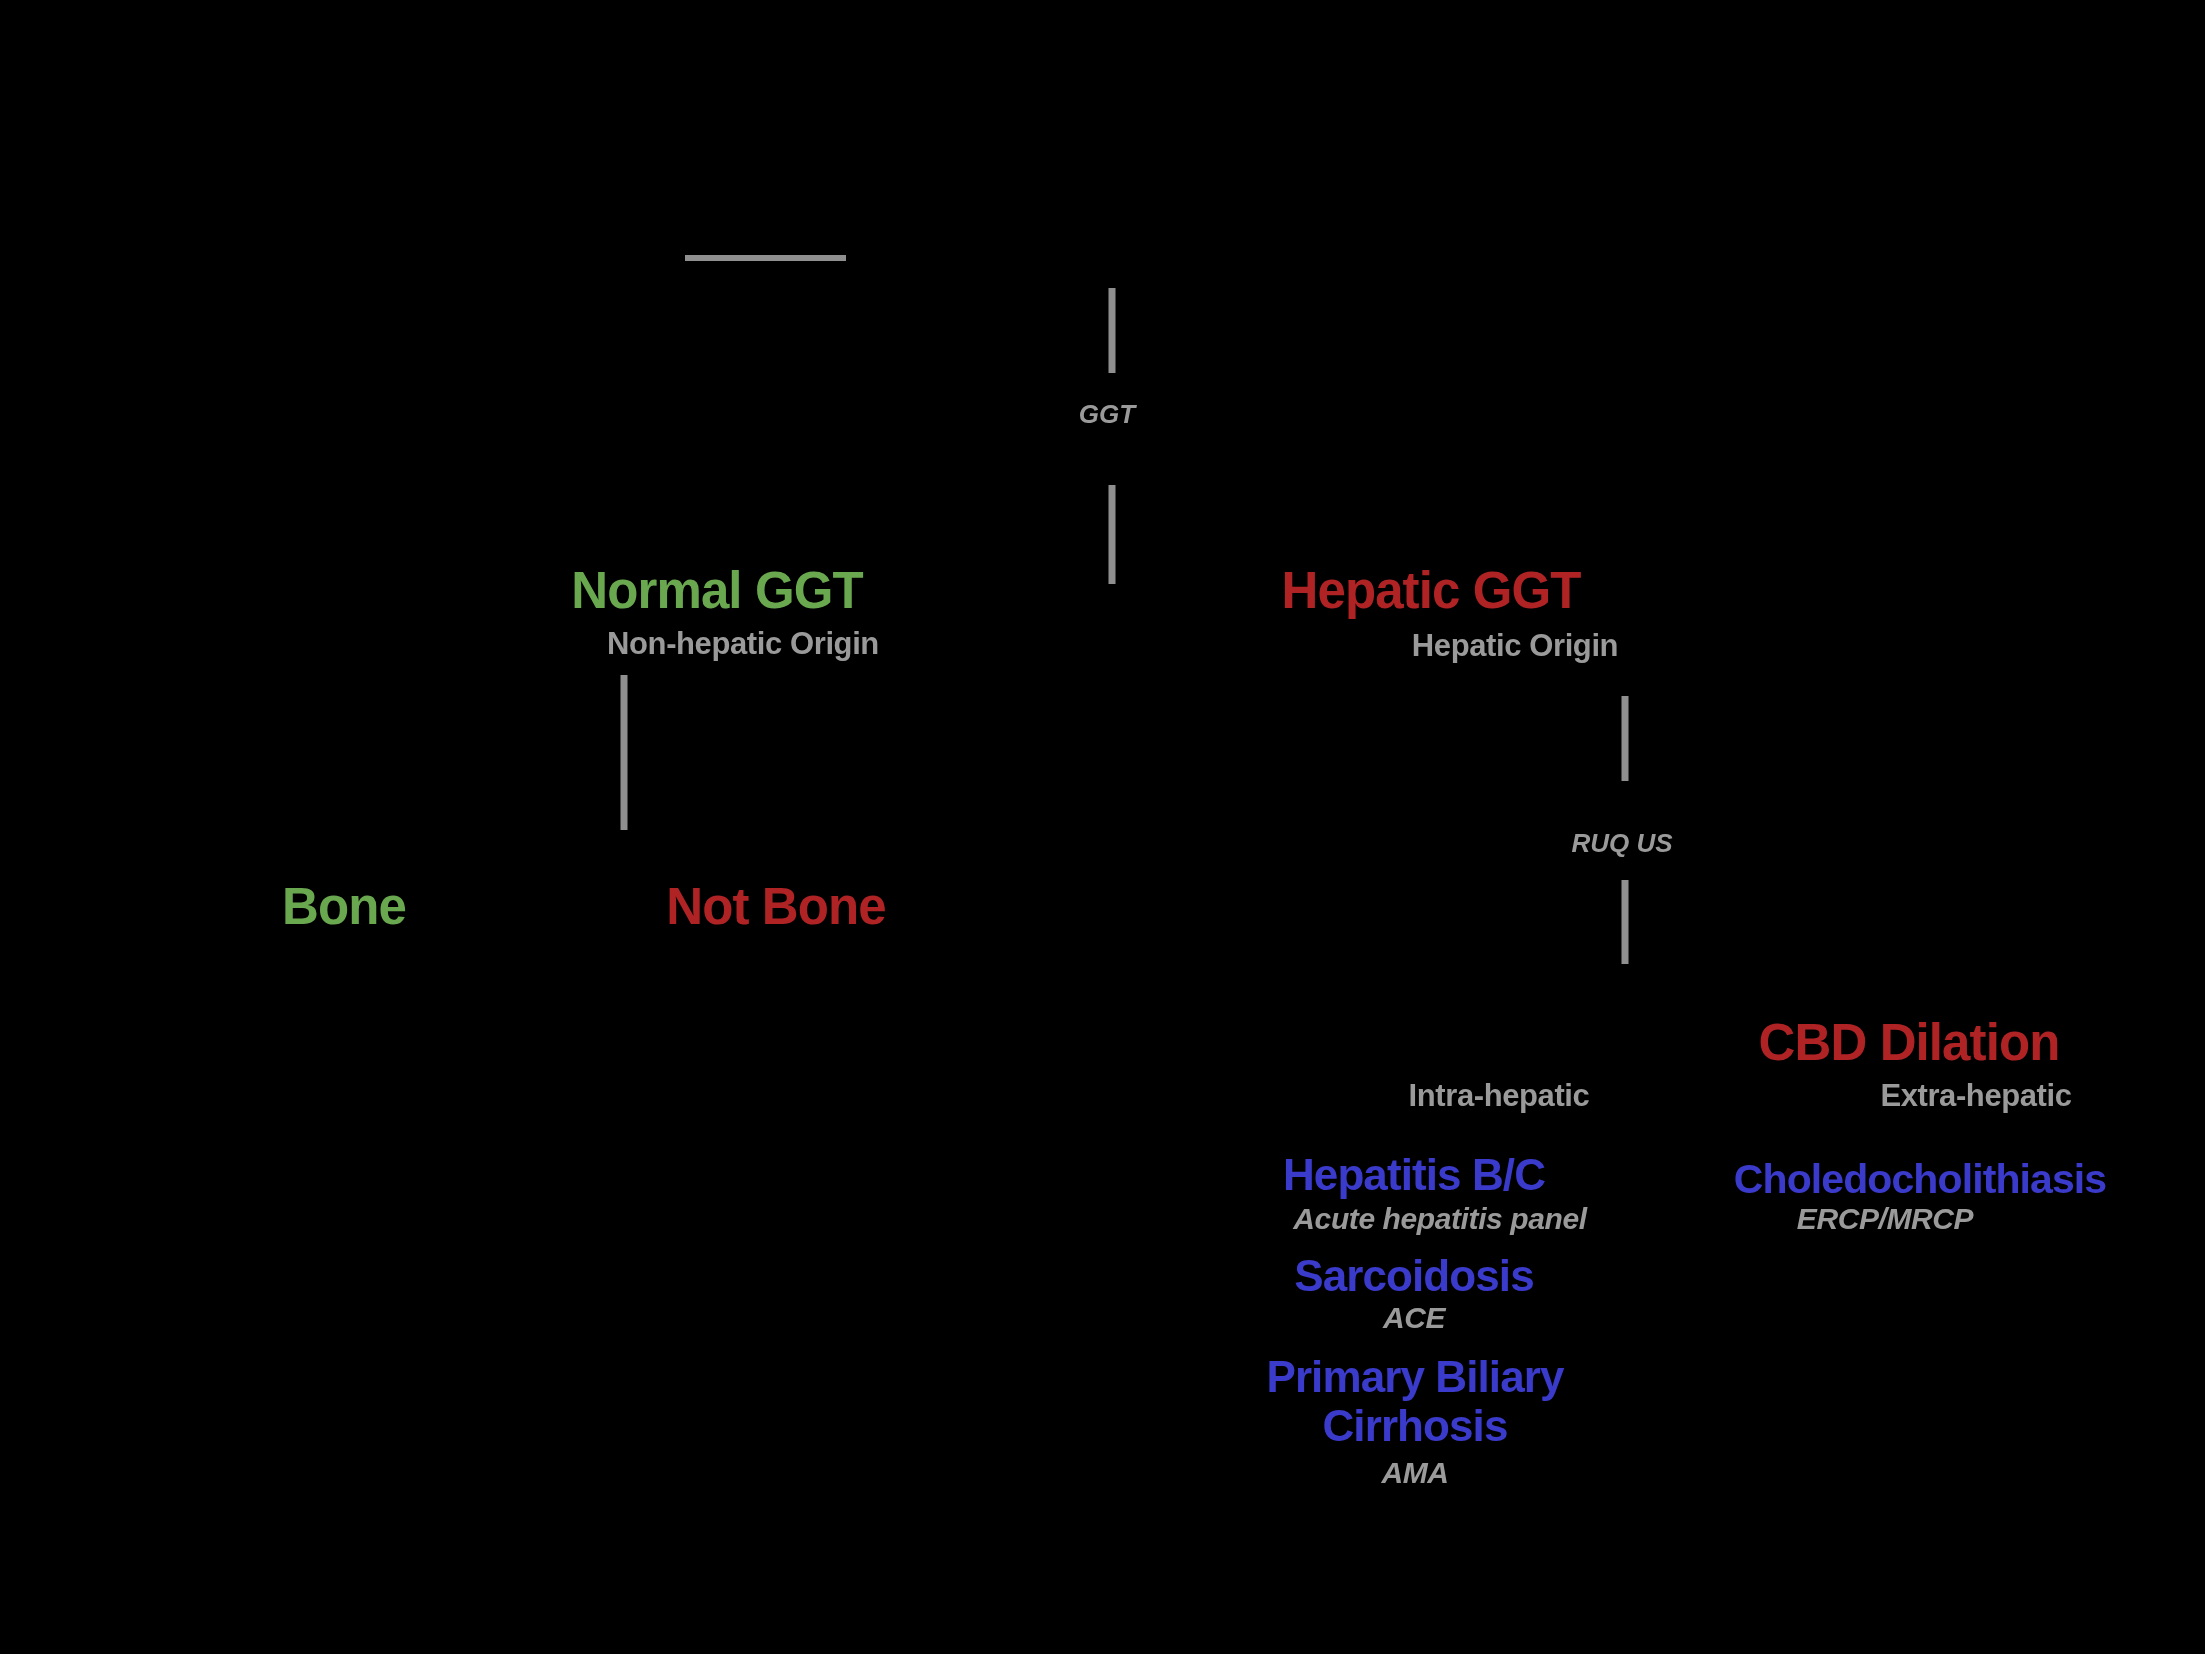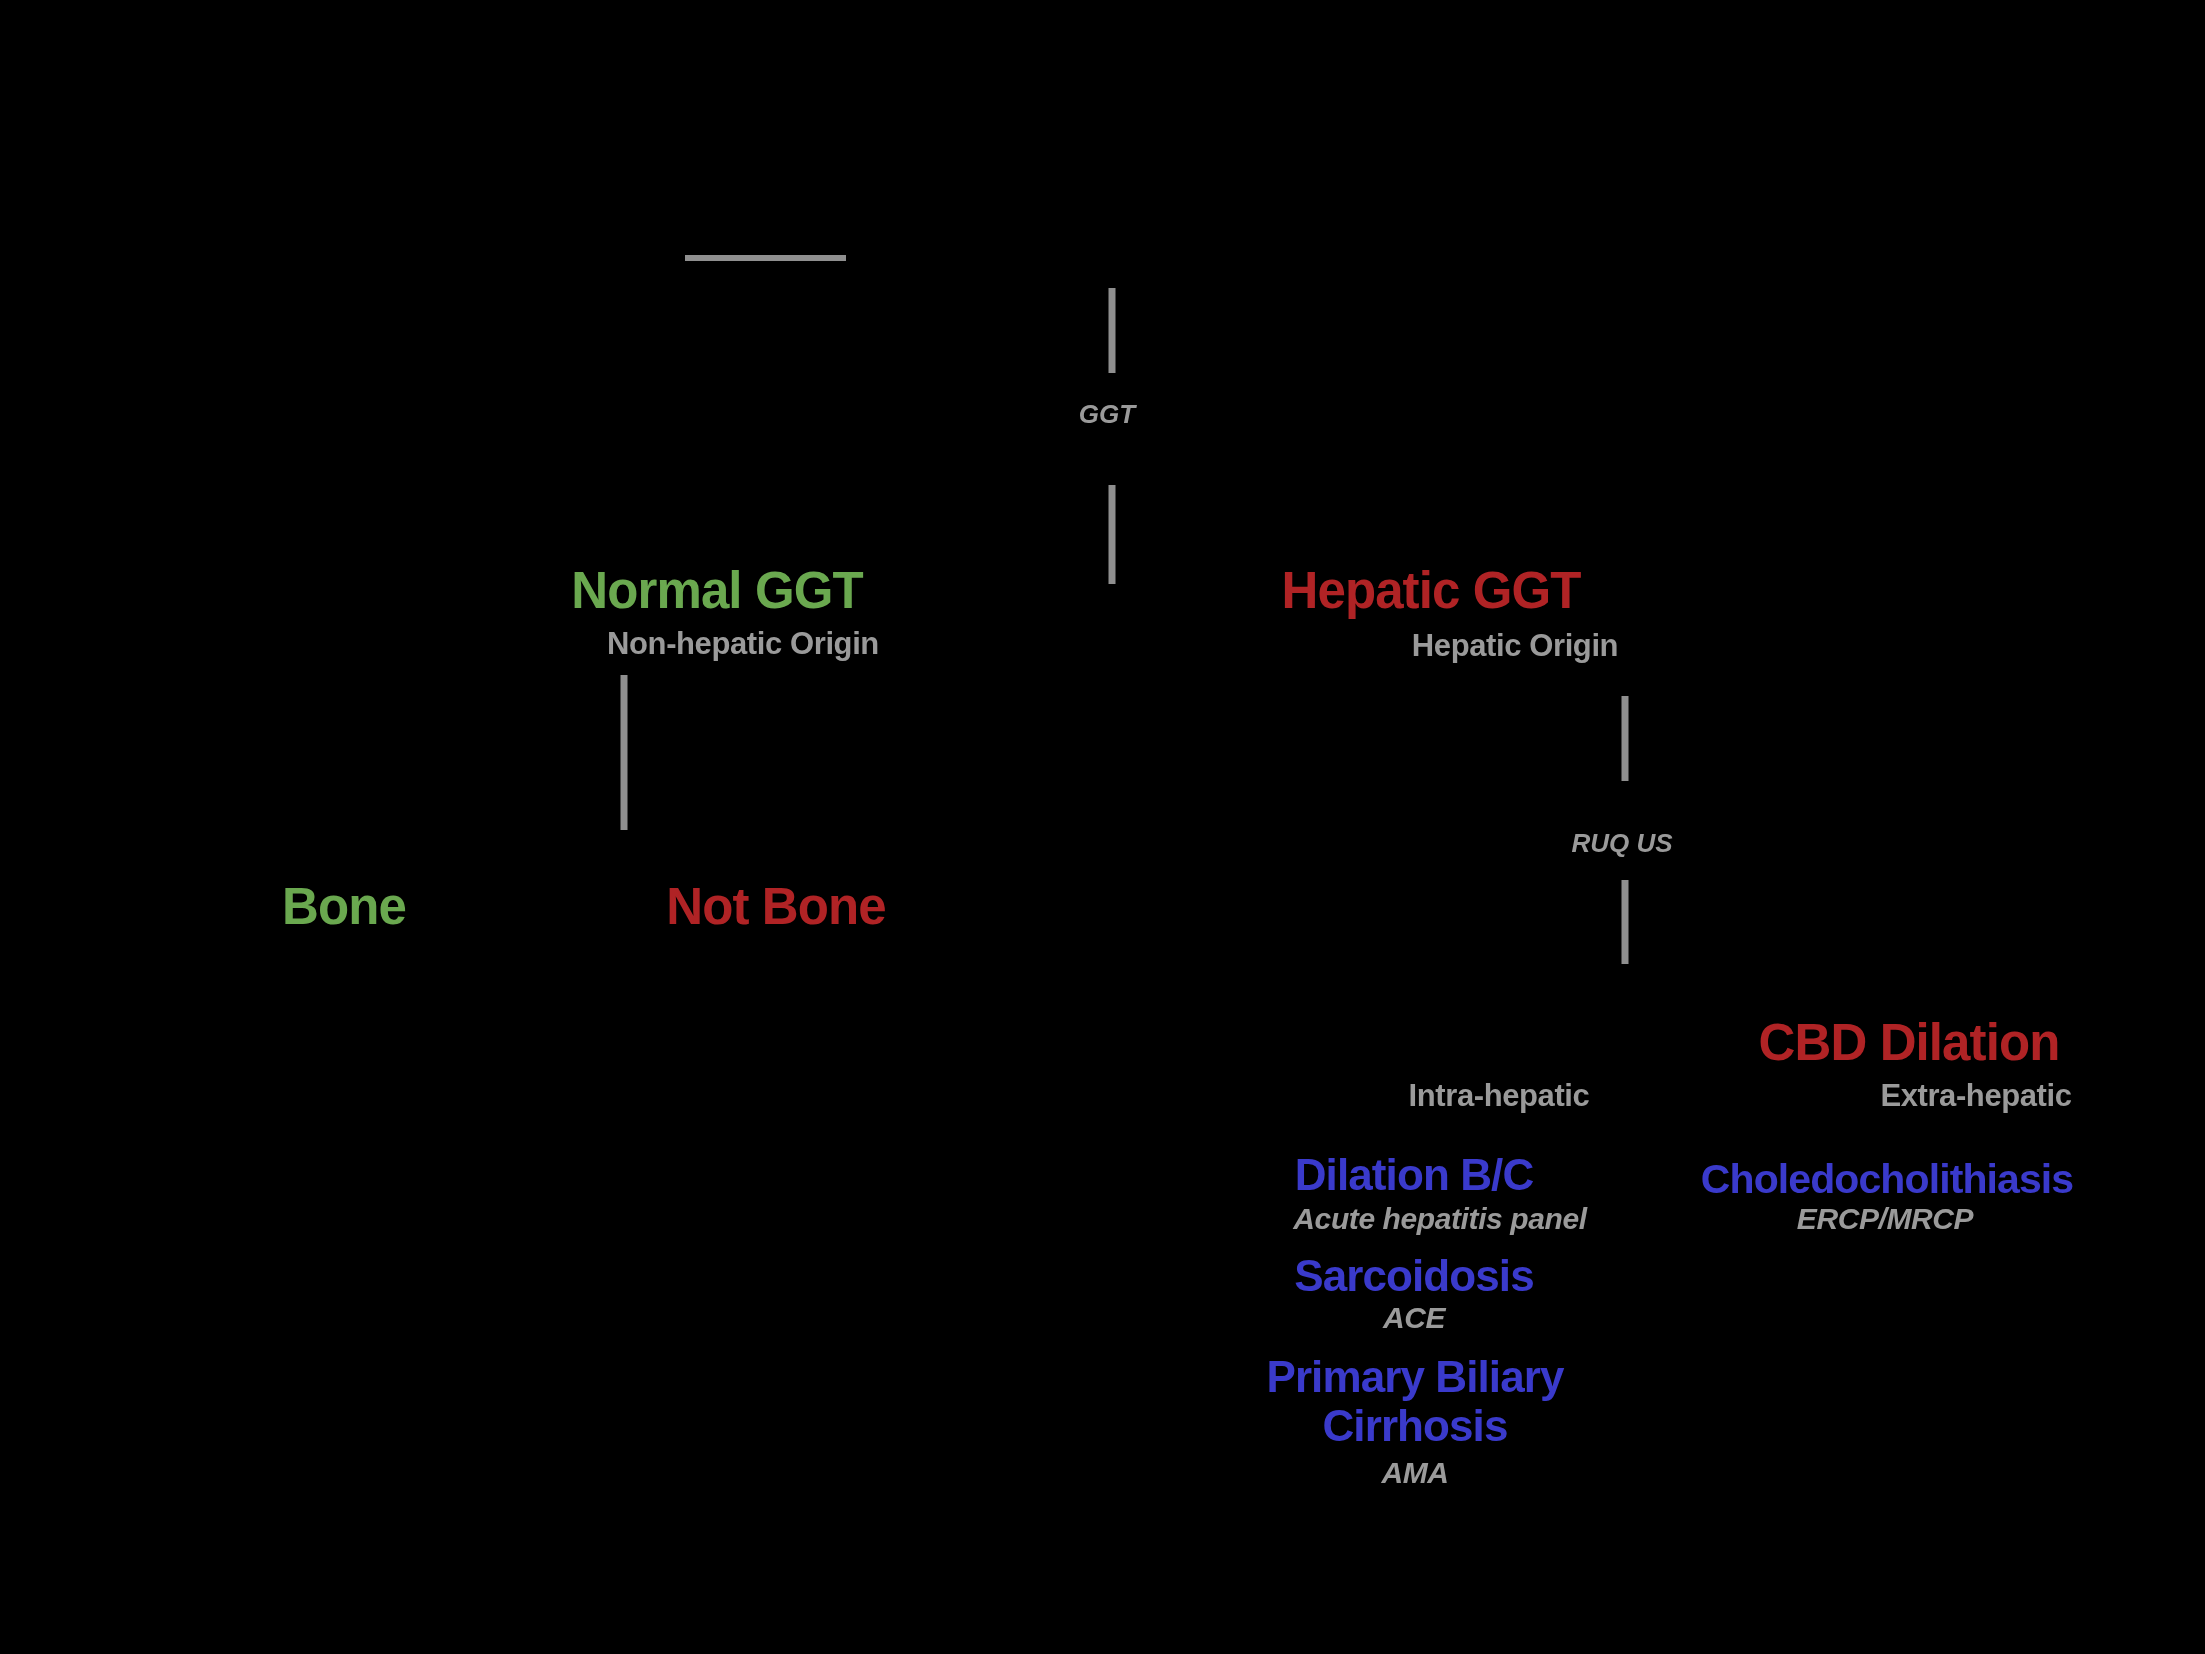"Dilation B/C" div.node { text: Dilation -> Hepatitis }
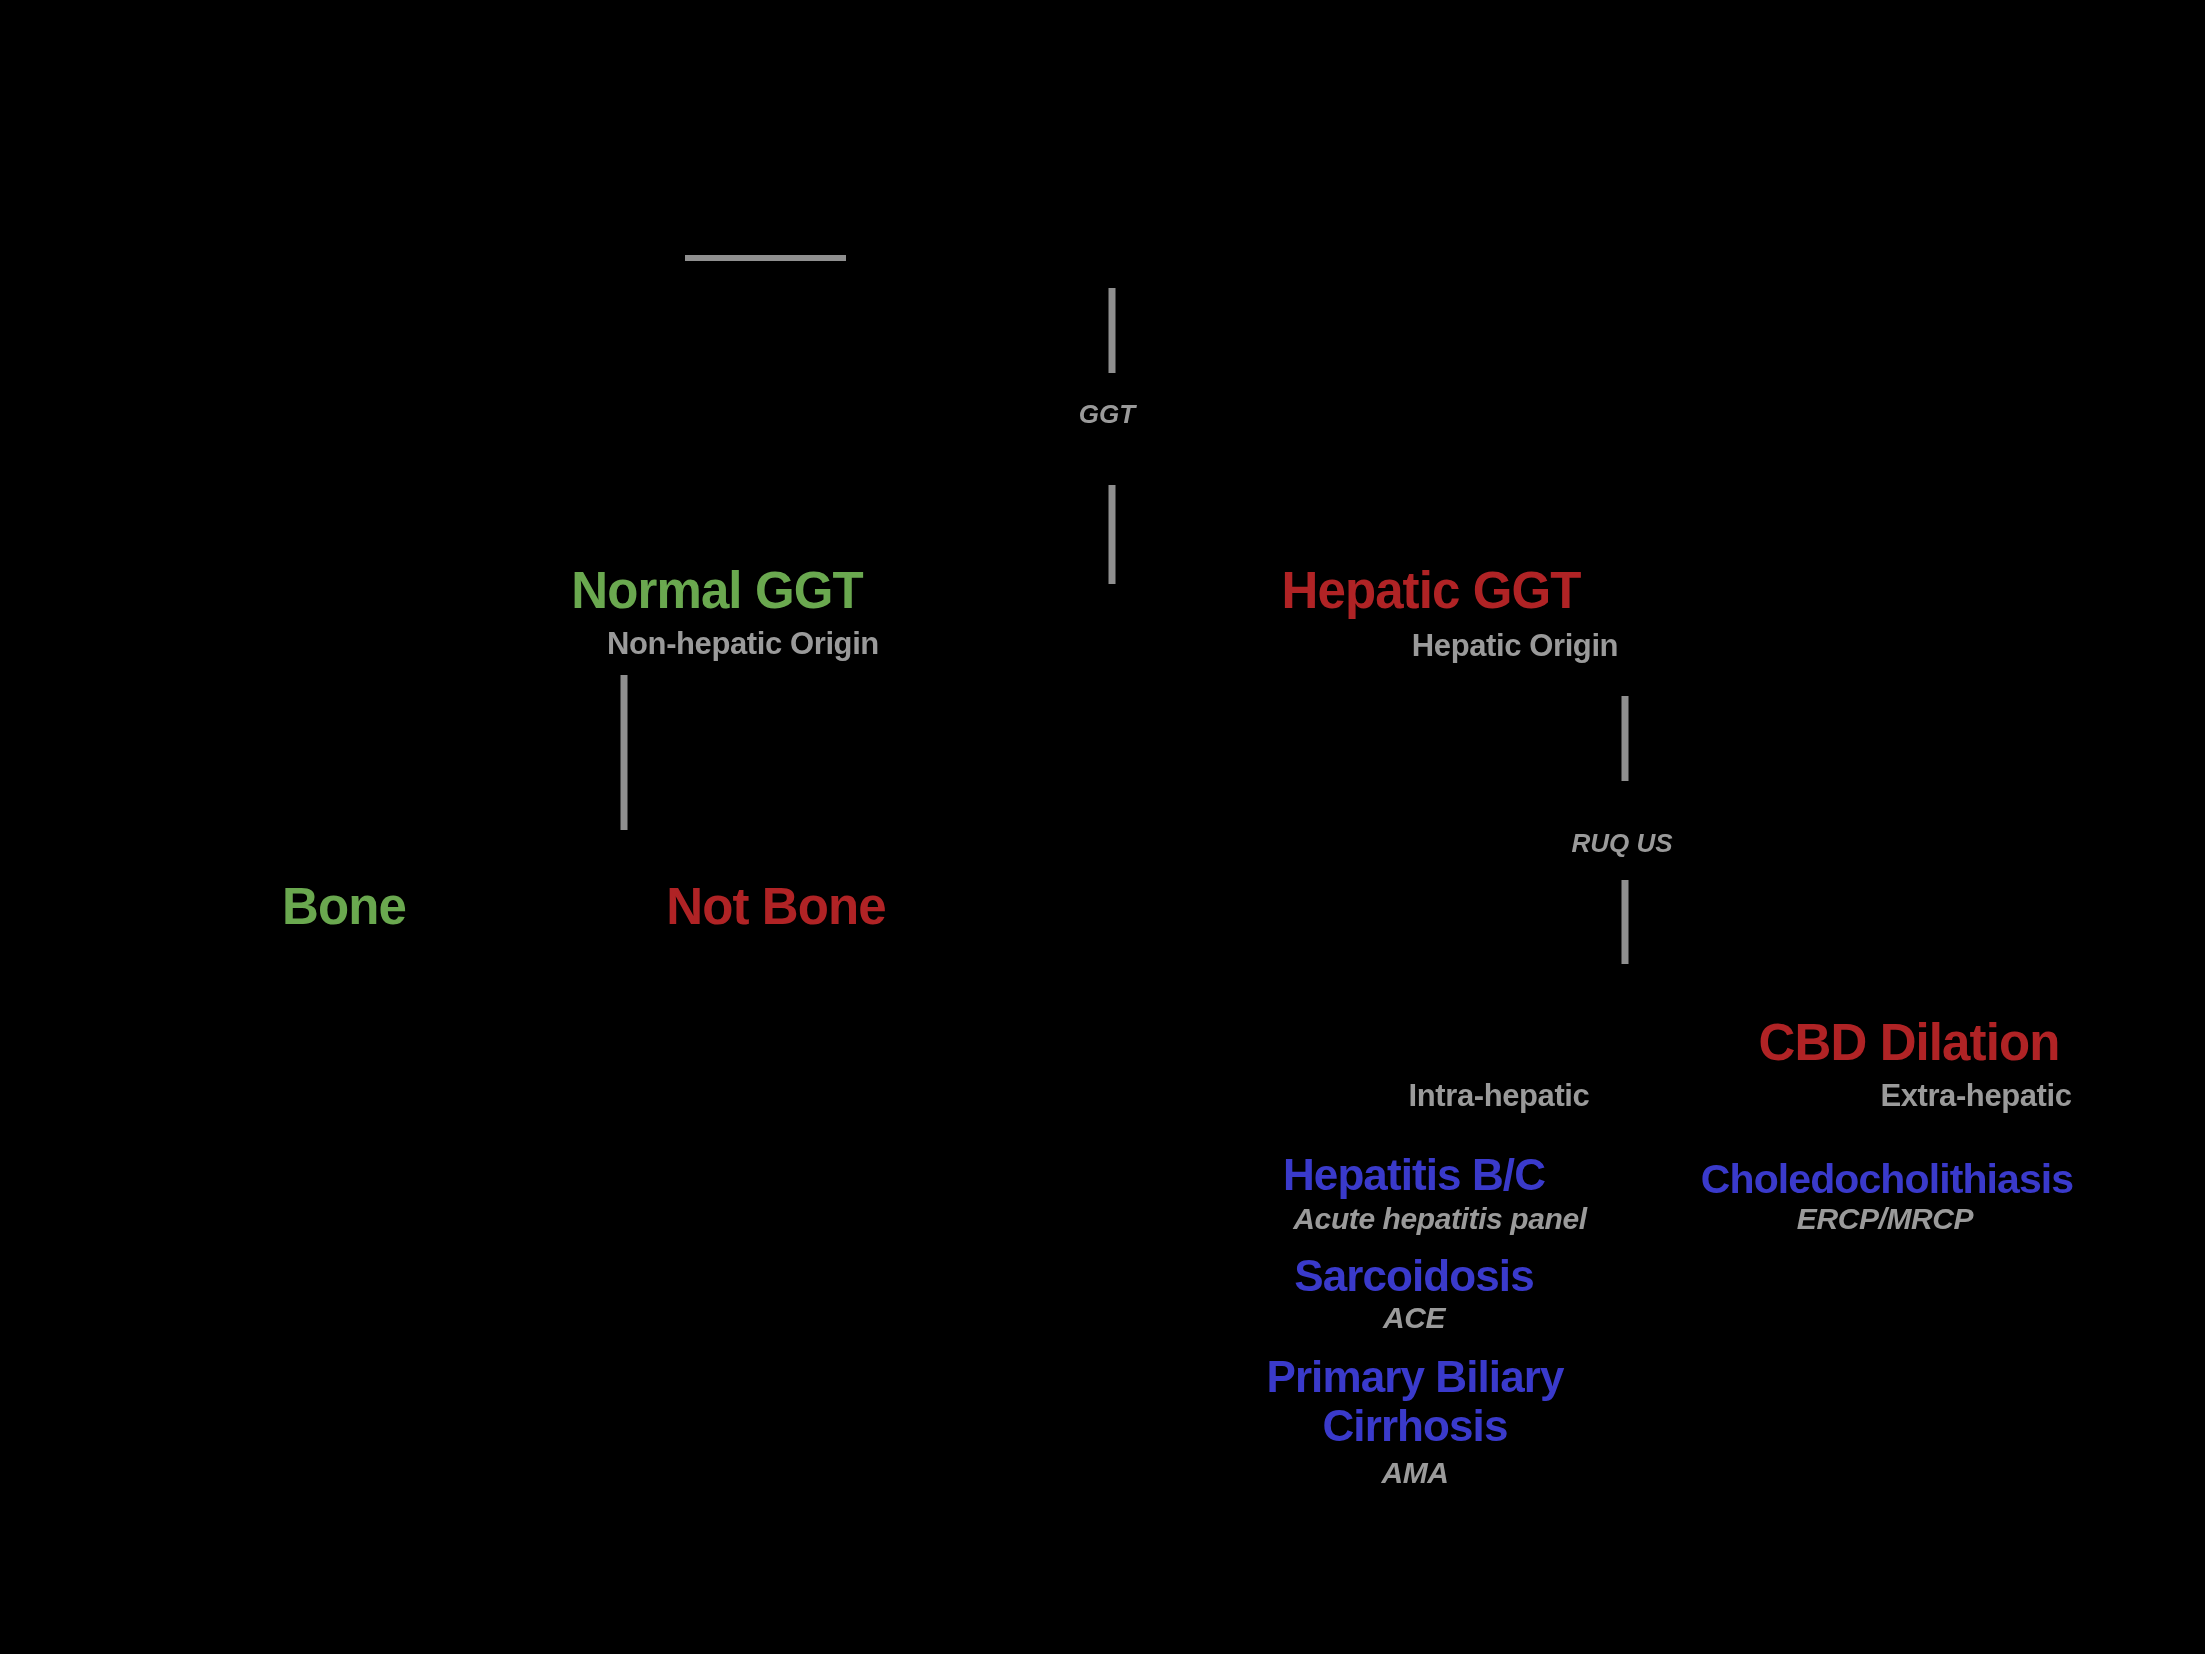"Choledocholithiasis" .dx.small { margin-left: none -> 33px }
